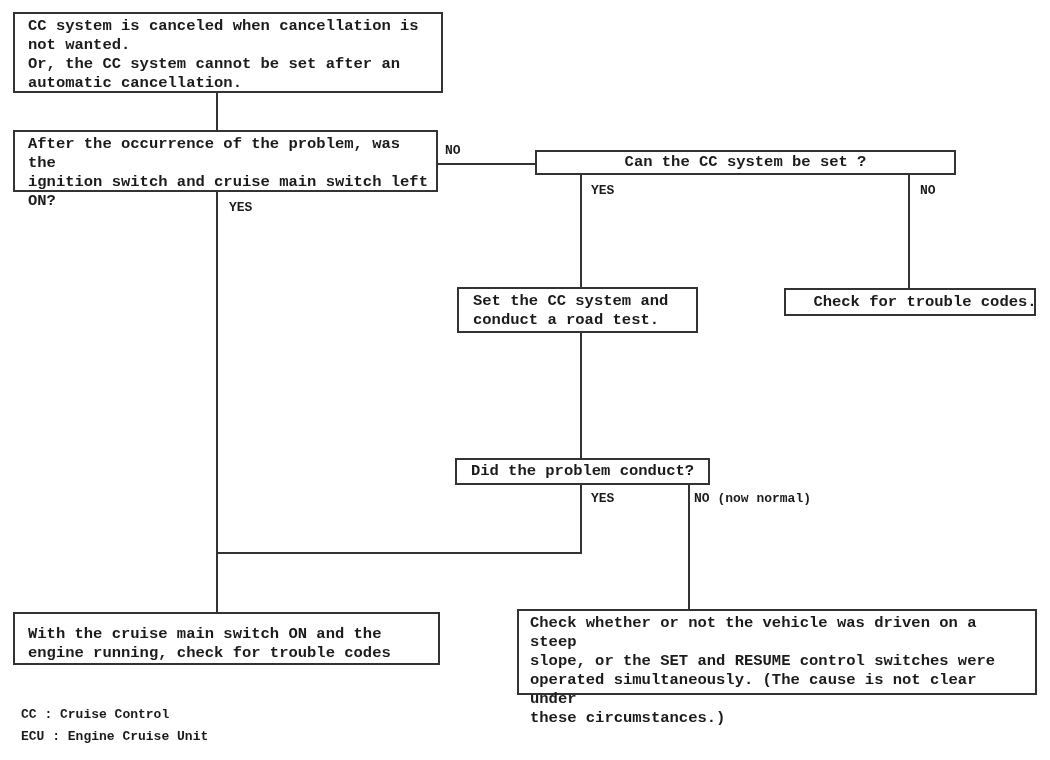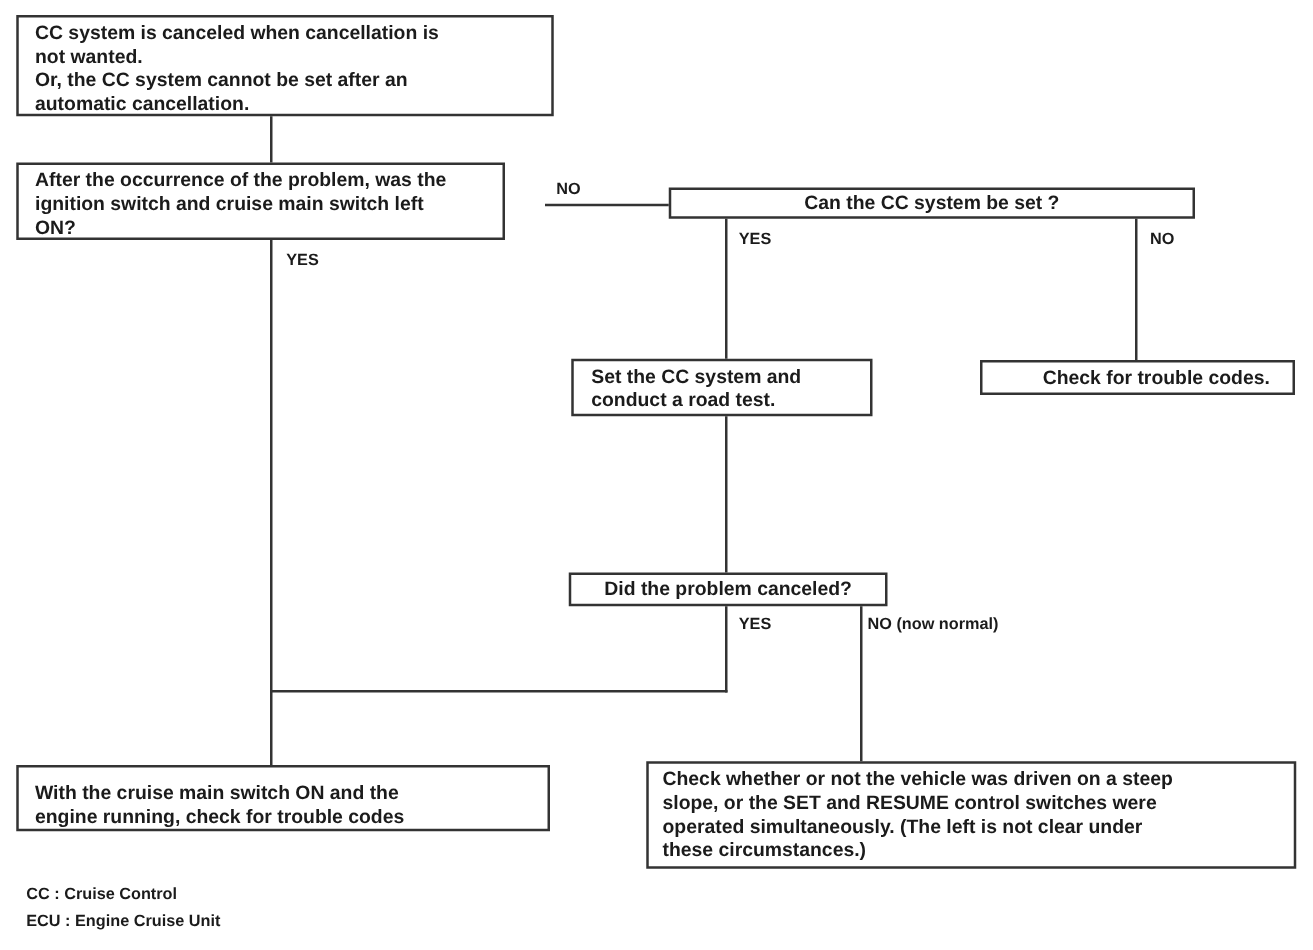"CC system is canceled when" .canvas { font-family: Liberation Sans, sans-serif -> Liberation Mono, monospace }
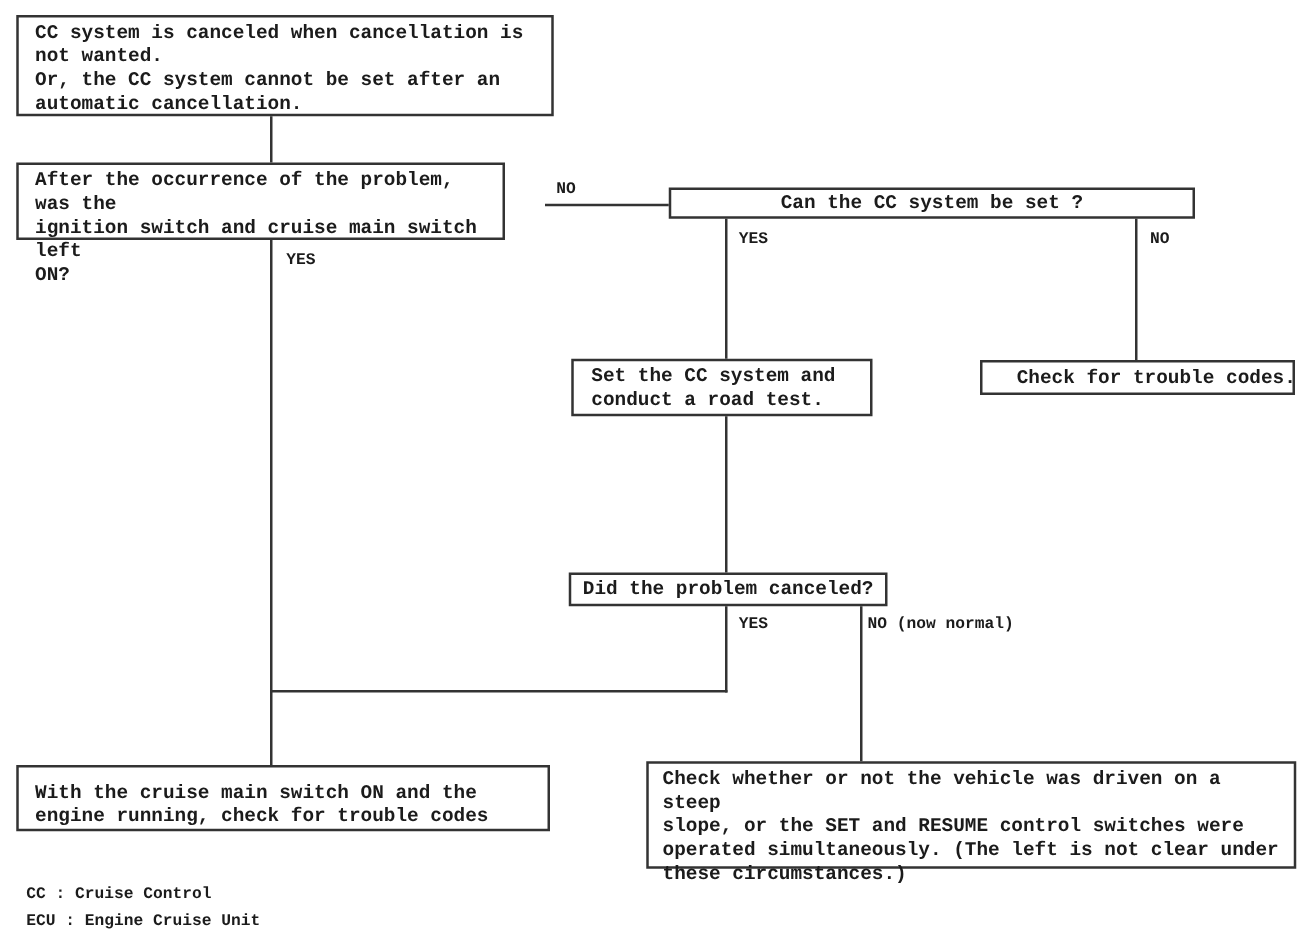"After the occurrence of the" div.node { width: 391px -> 425px }
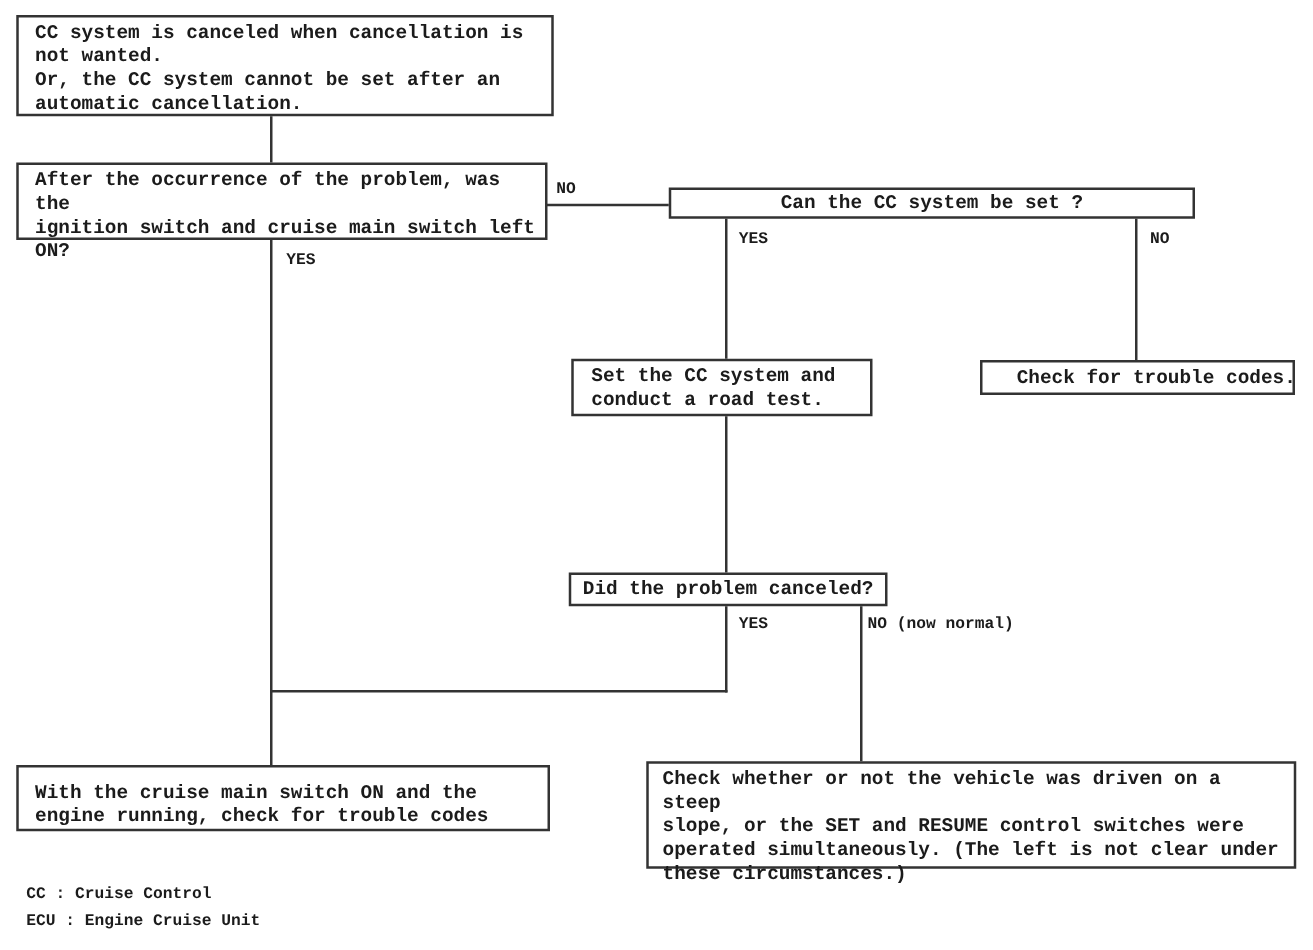"Did the problem canceled?" div.node { text: canceled -> conduct }
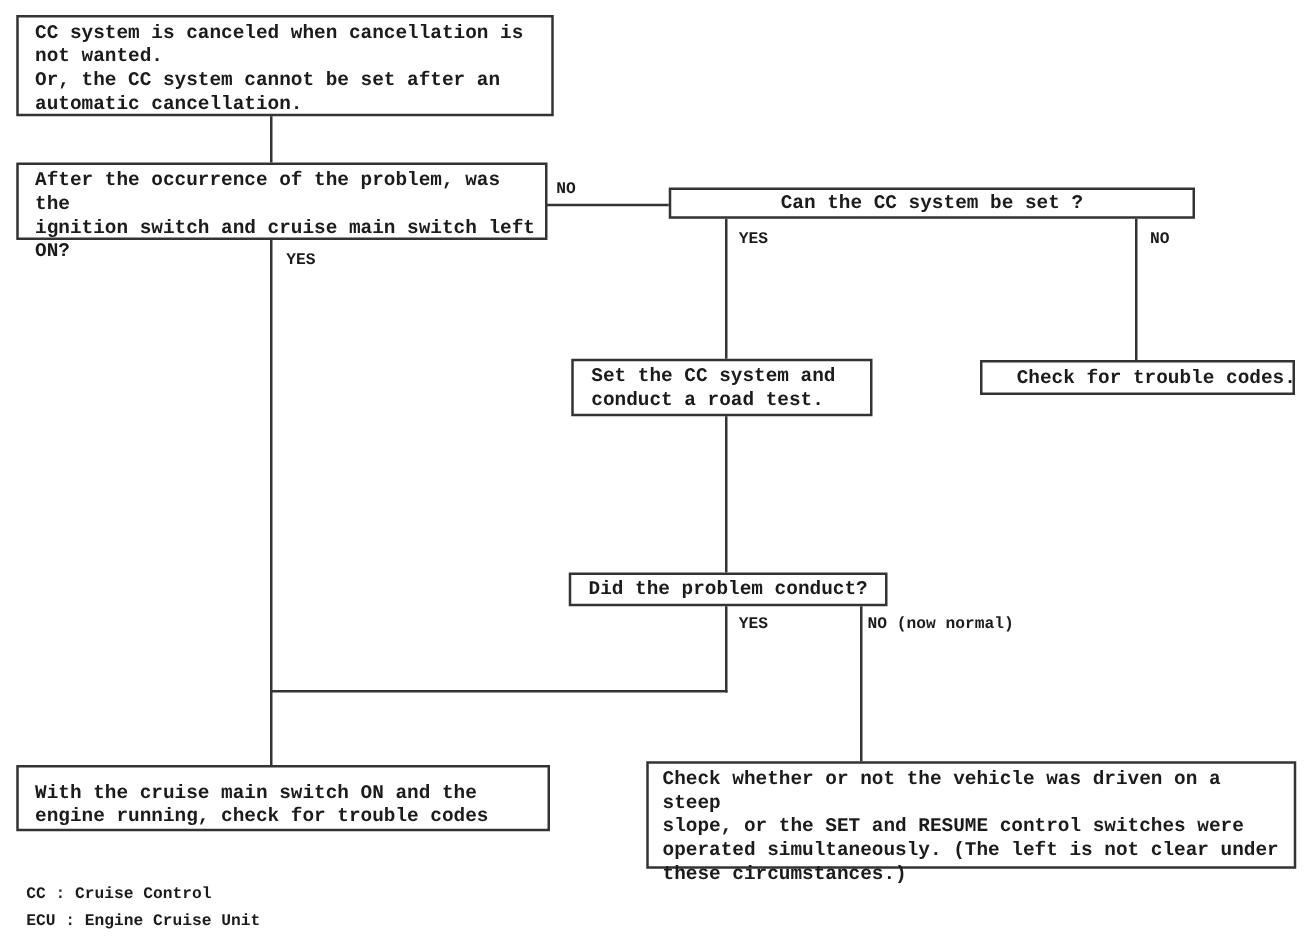"Check whether or not the" div.node { text: left -> cause }
